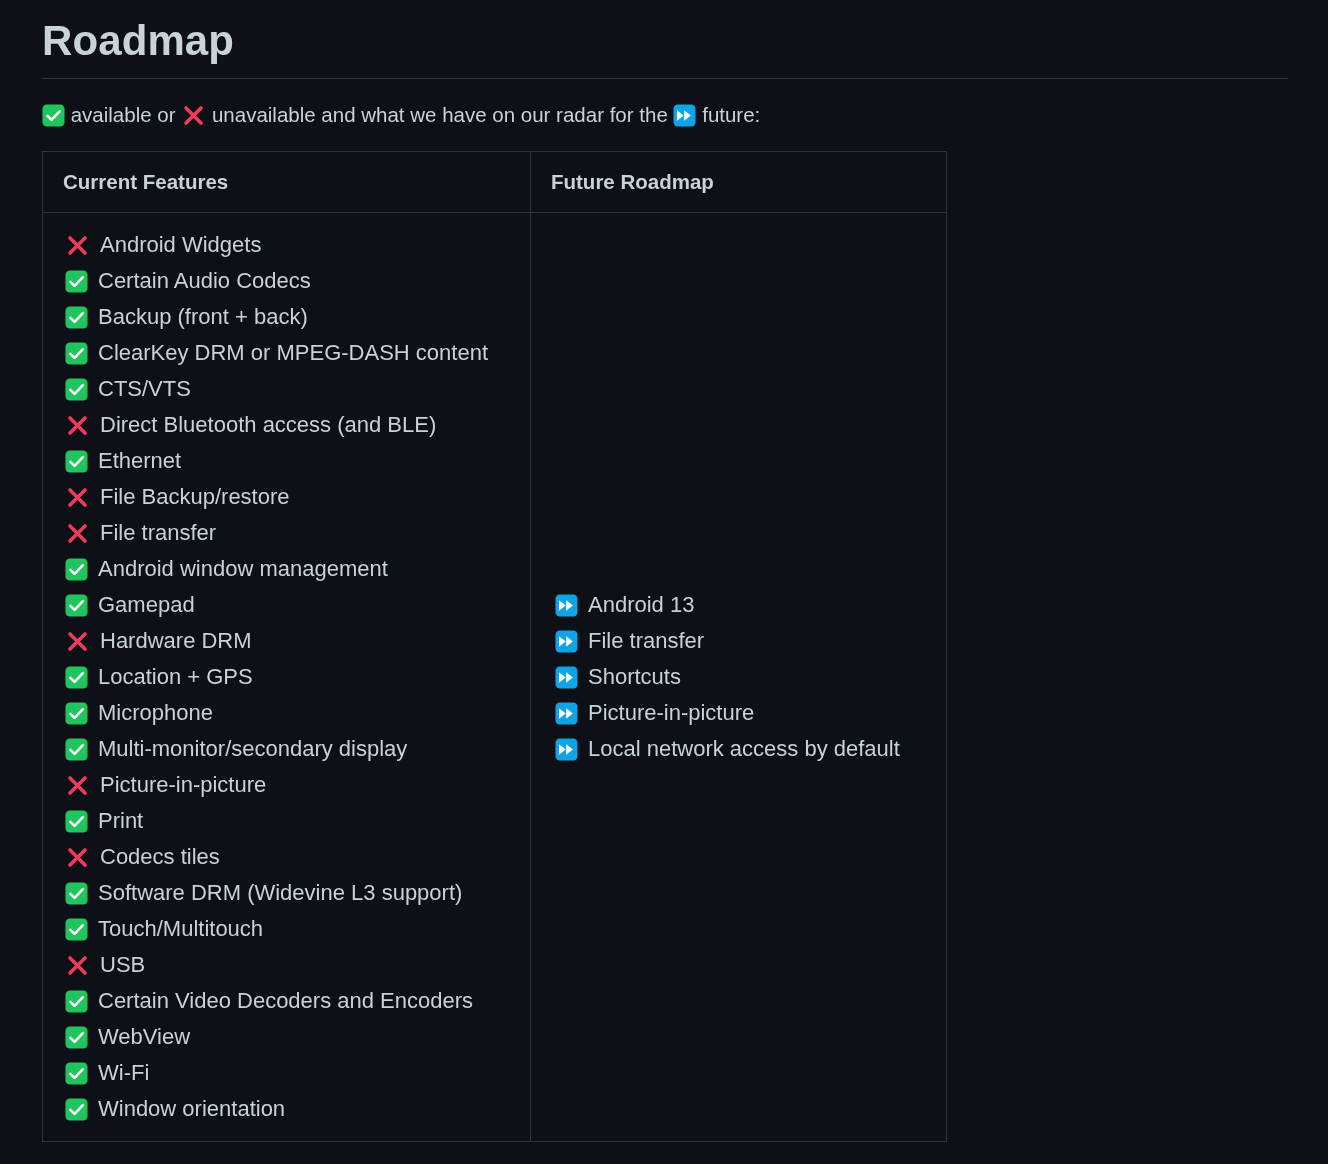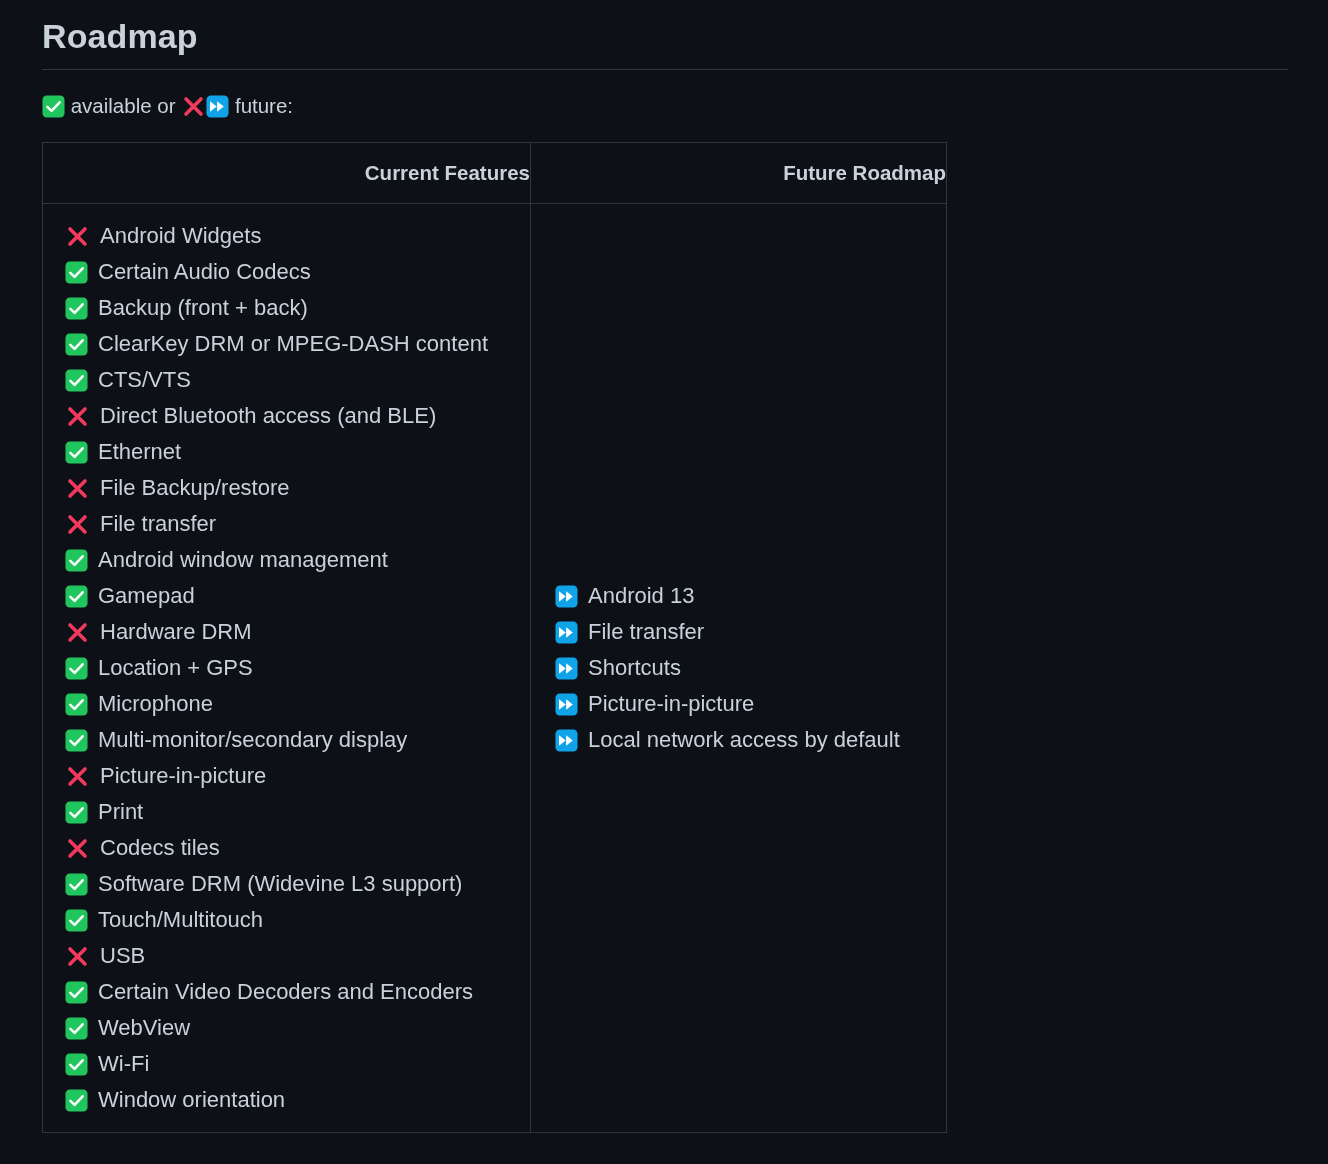"Roadmap" .page-title { font-size: 34px -> 42px }
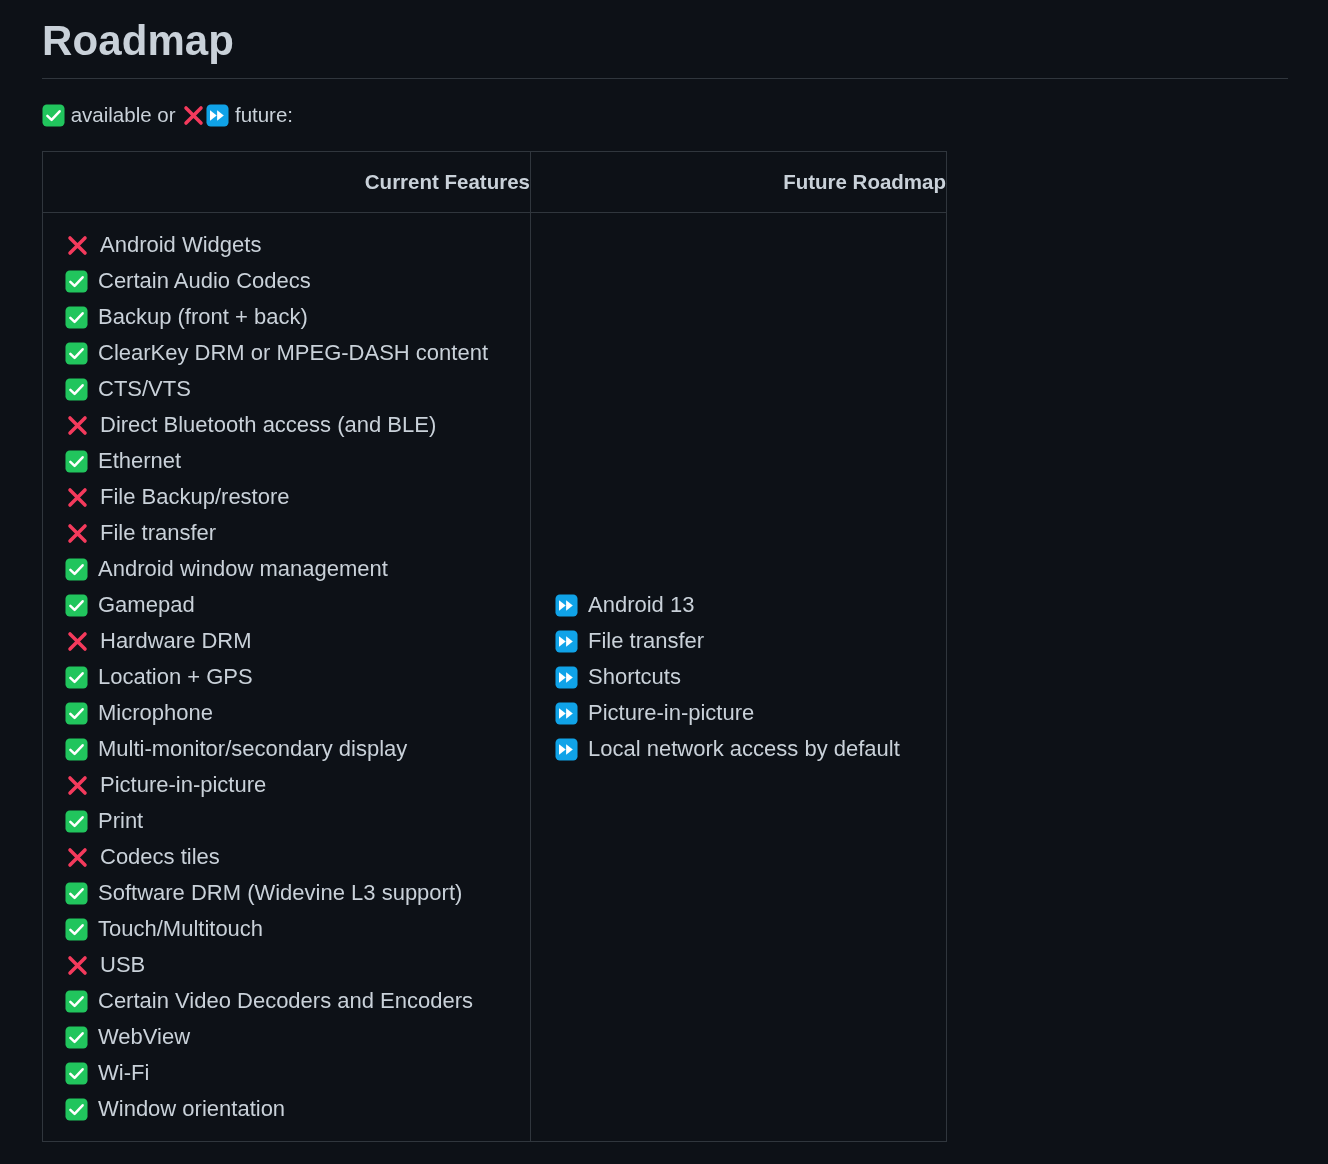"unavailable and what we have" span { html: none -> <span> unavailable and what we have on our radar for the </span> }
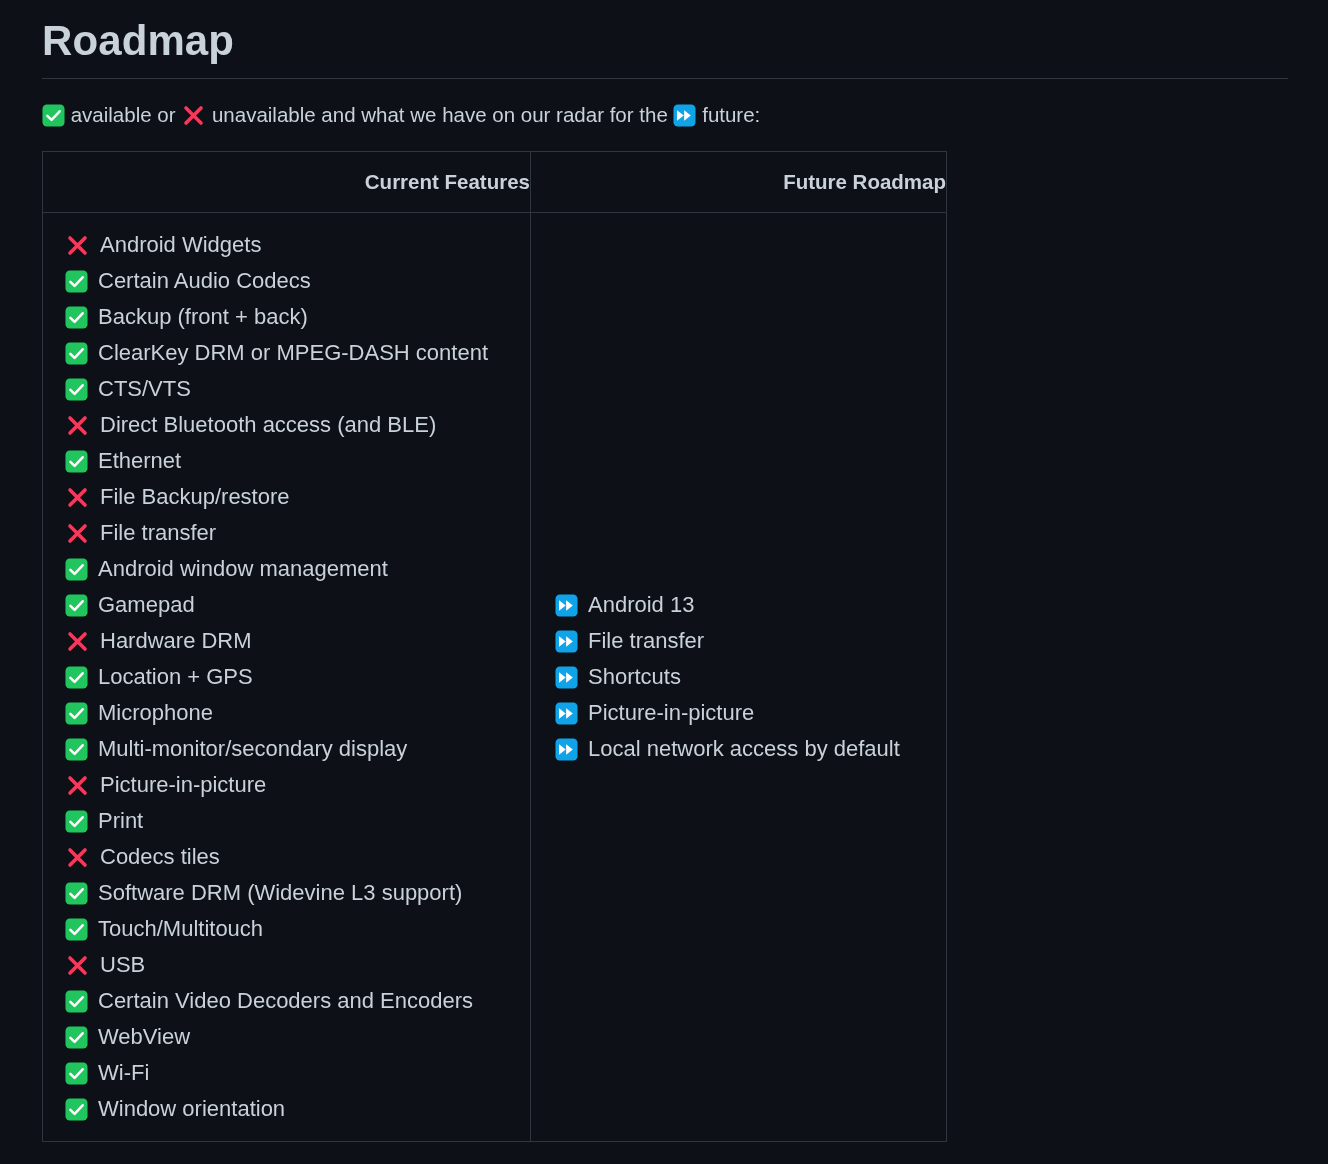"Current Features" .roadmap-table th, .roadmap-table td { text-align: right -> left }
